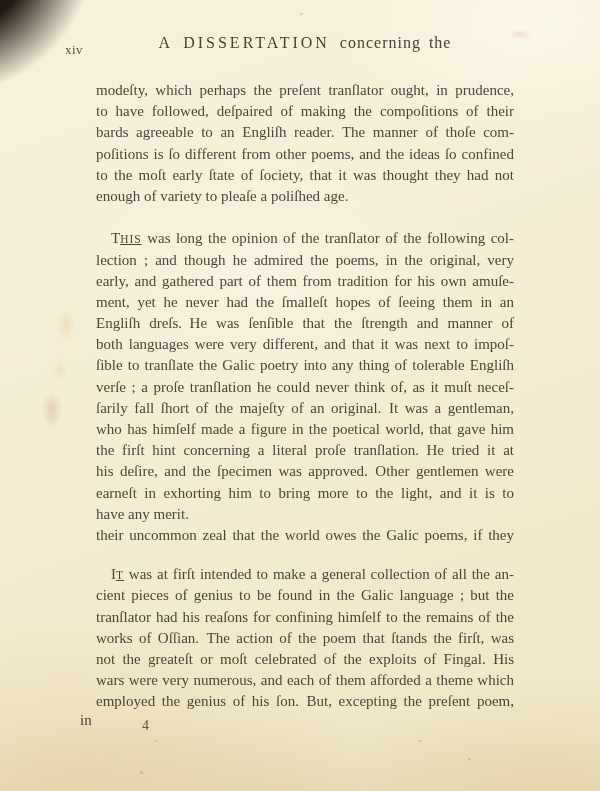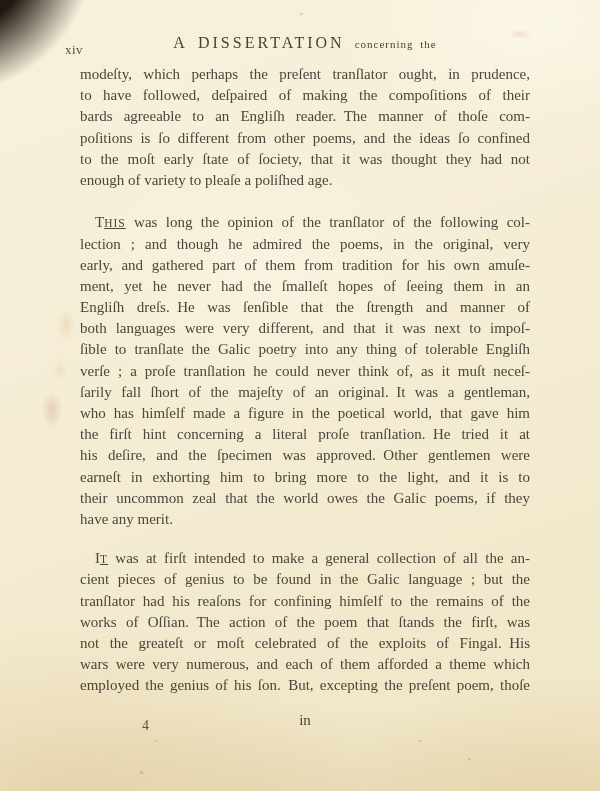"concerning the" .rh-rest { font-size: 11px -> 16px }
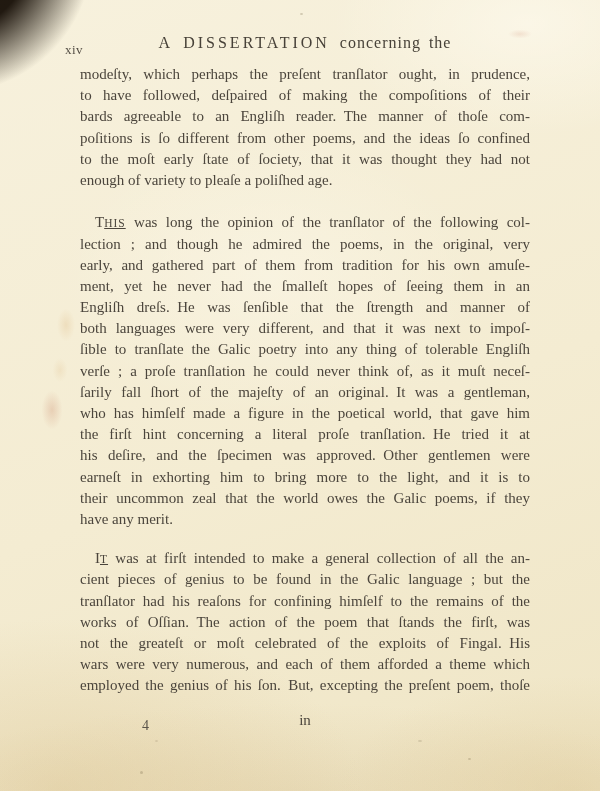"modeſty, which perhaps the preſent" .para { margin: 0 -> 16px }
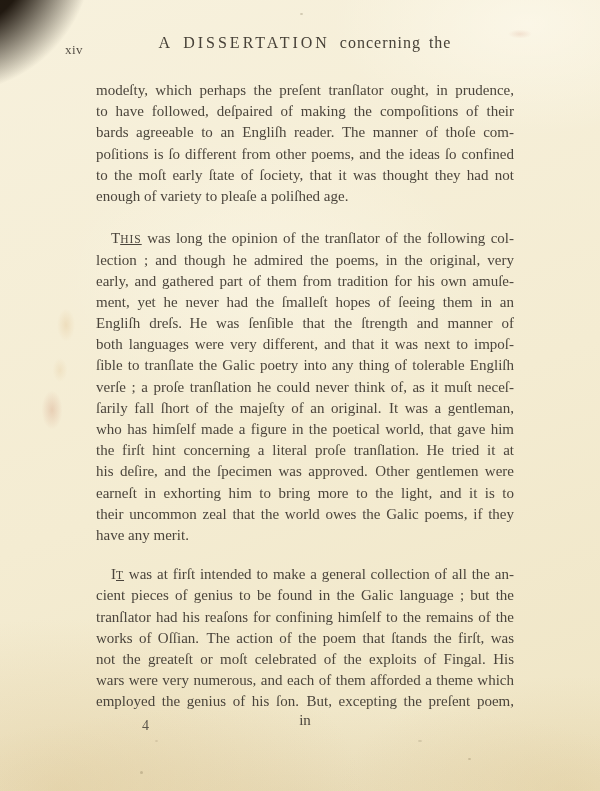"their uncommon zeal that the" div.line { order: before "have any merit." -> after "have any merit." }
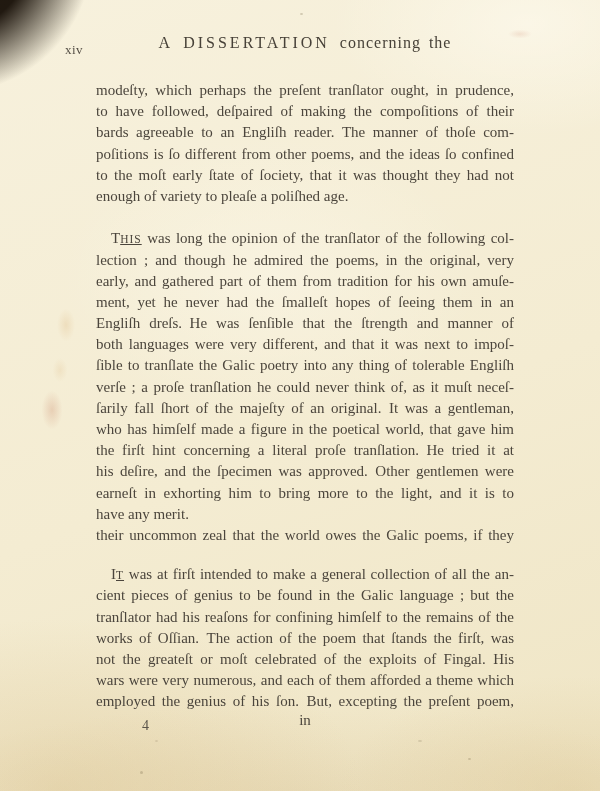"in" .catchword { text-align: center -> left }
